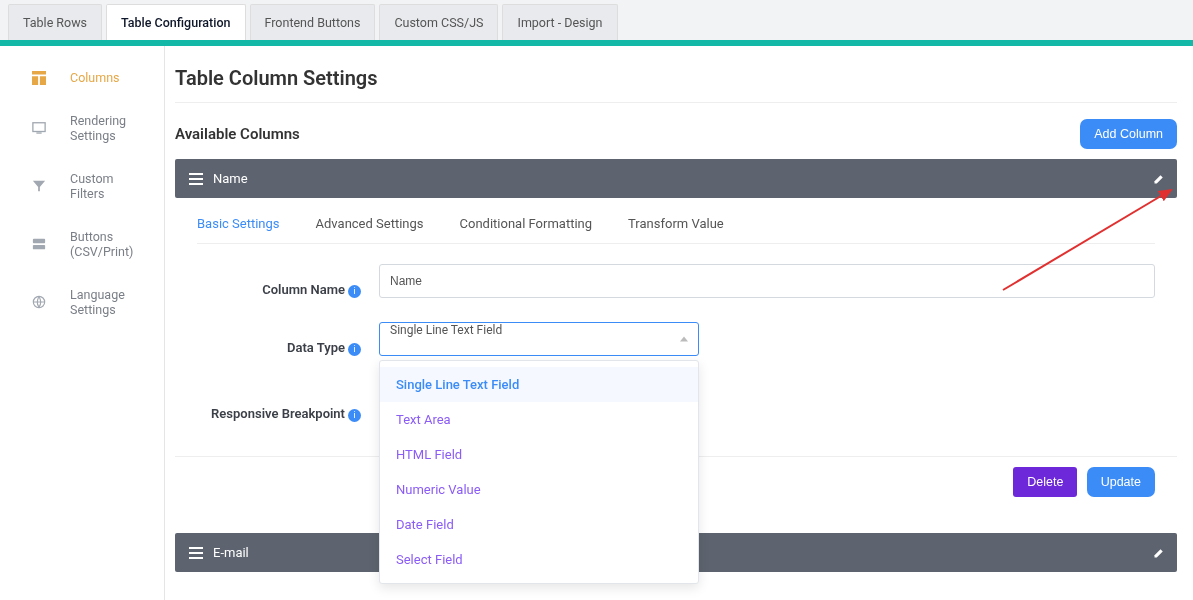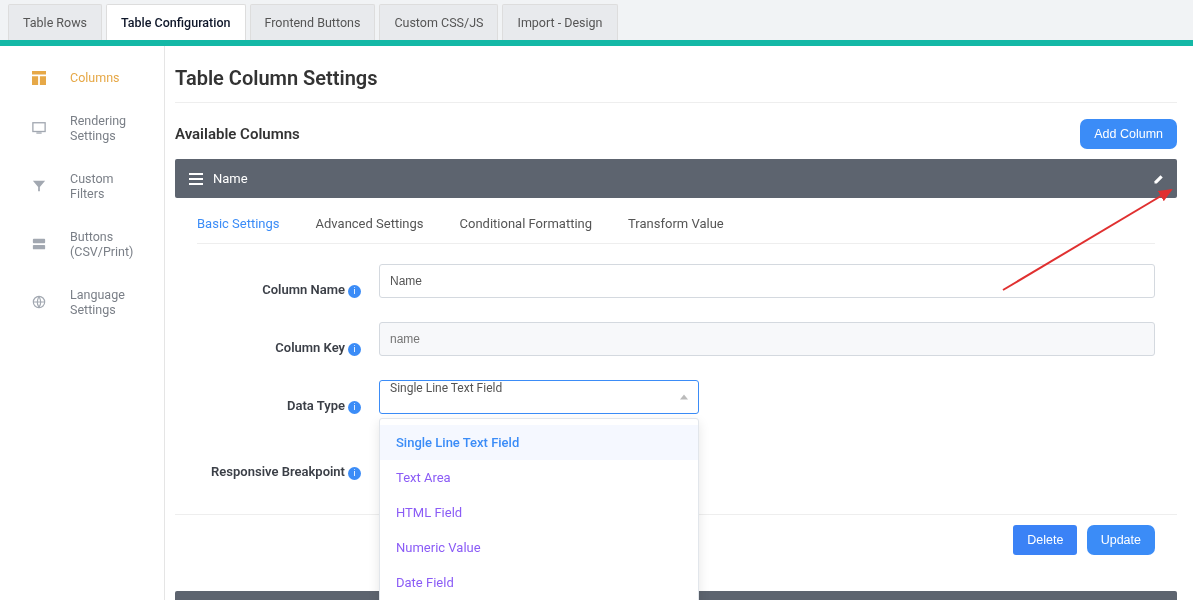"Column Key i" div.form-row { html: <div> <div> <span>Column Key</span><span>i</span> </div> <div> <input> </div> </div> -> none }
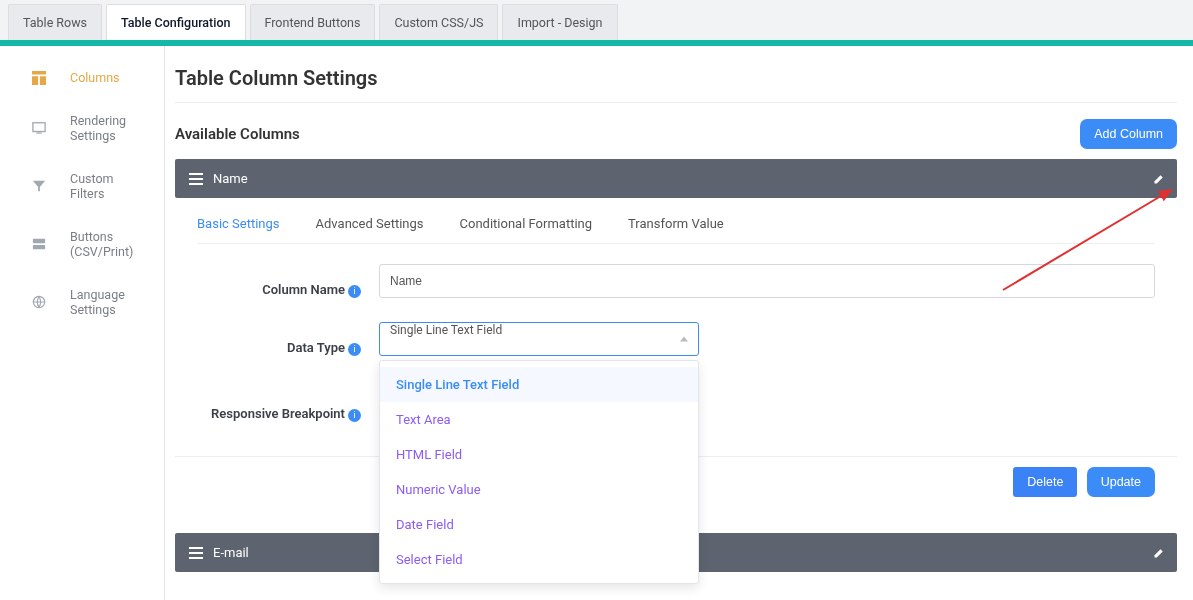"Delete" .btn-danger { background: #3b82f6 -> #6d28d9 }
